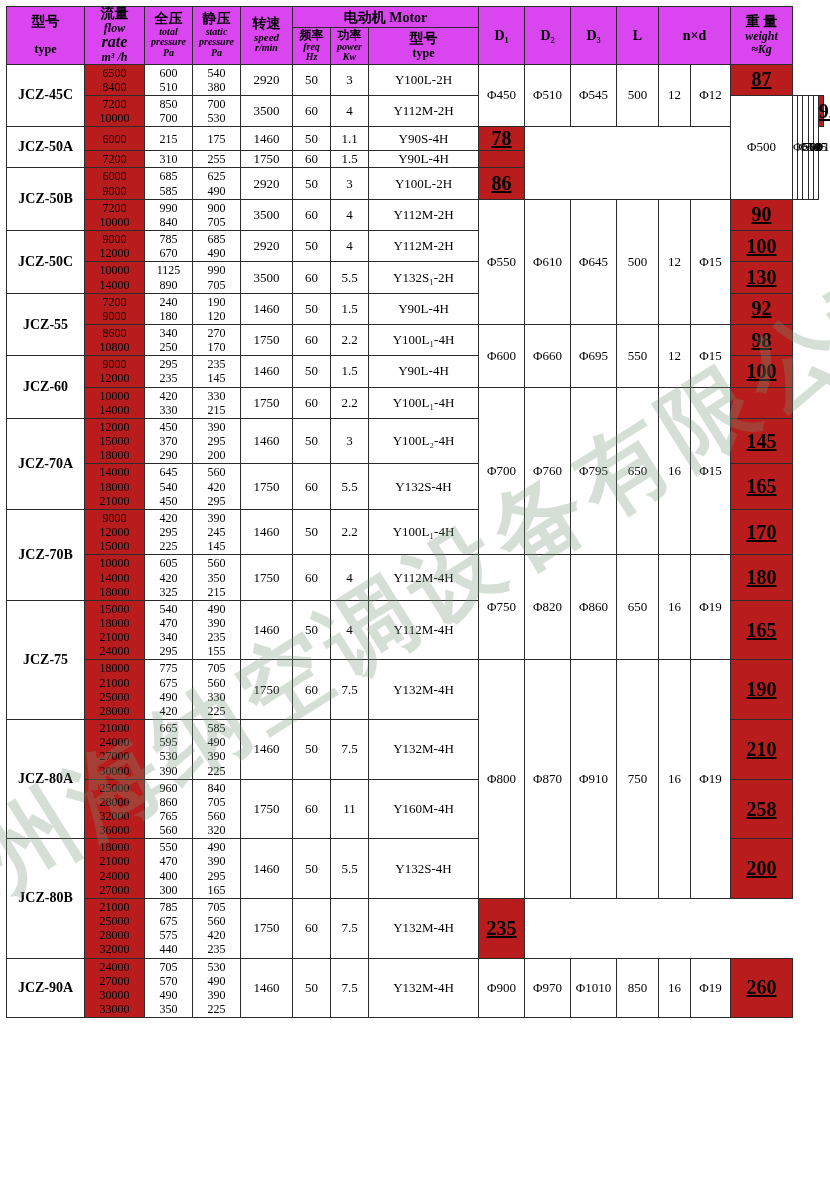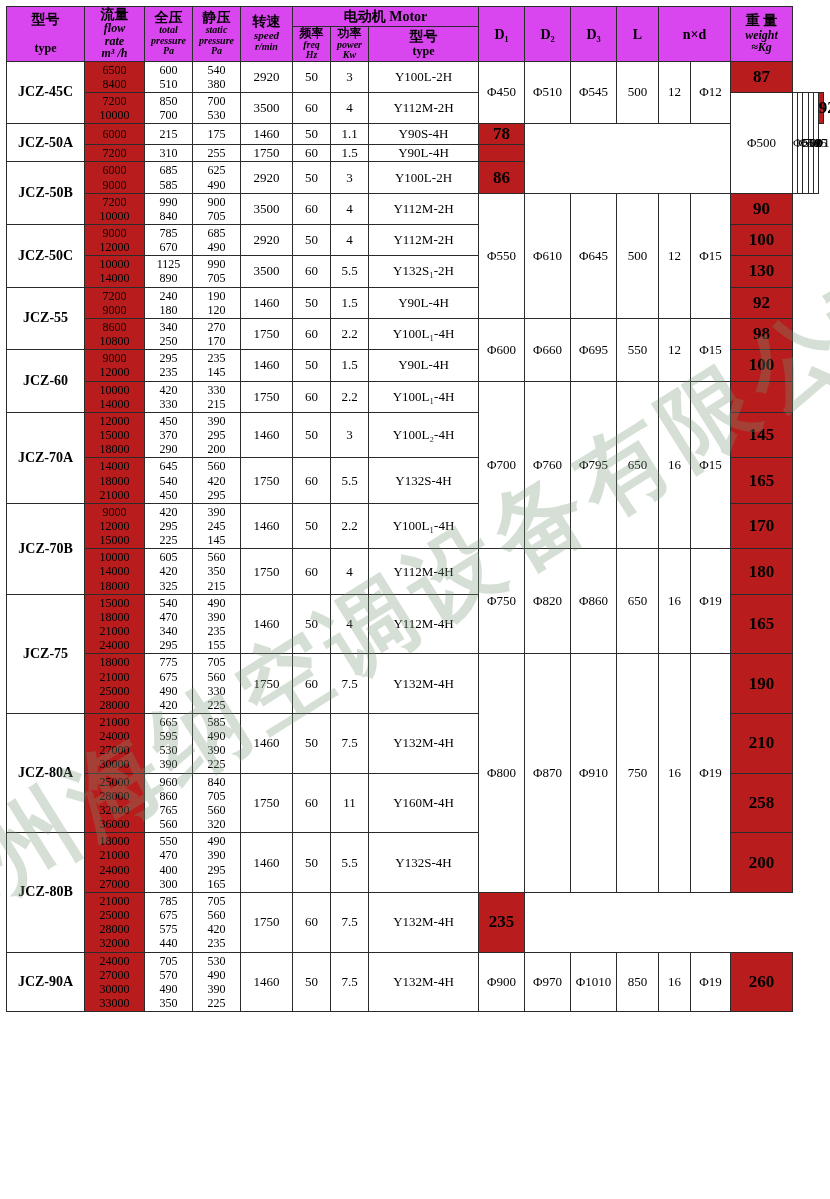"rate" div.hdr-sub { font-size: 12px -> 16px }
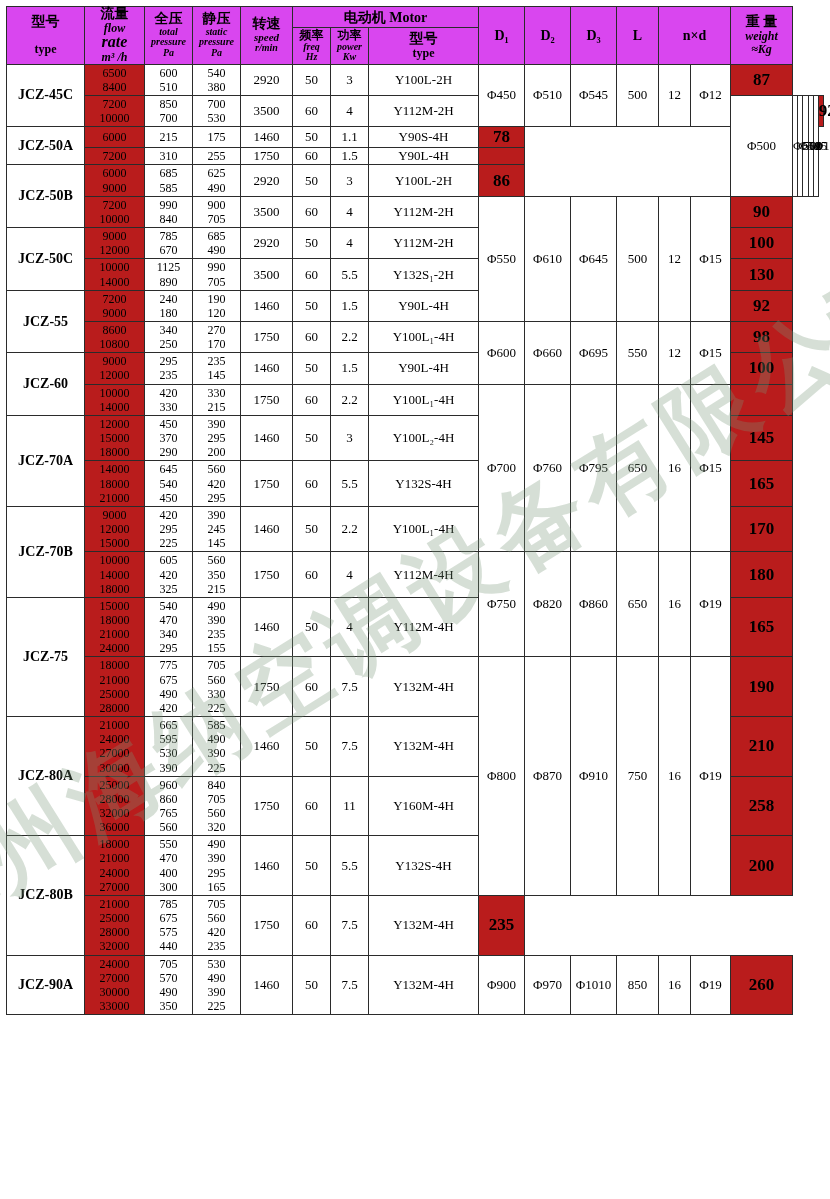"87" .big { font-size: 17px -> 20px; text-decoration: none -> underline }
